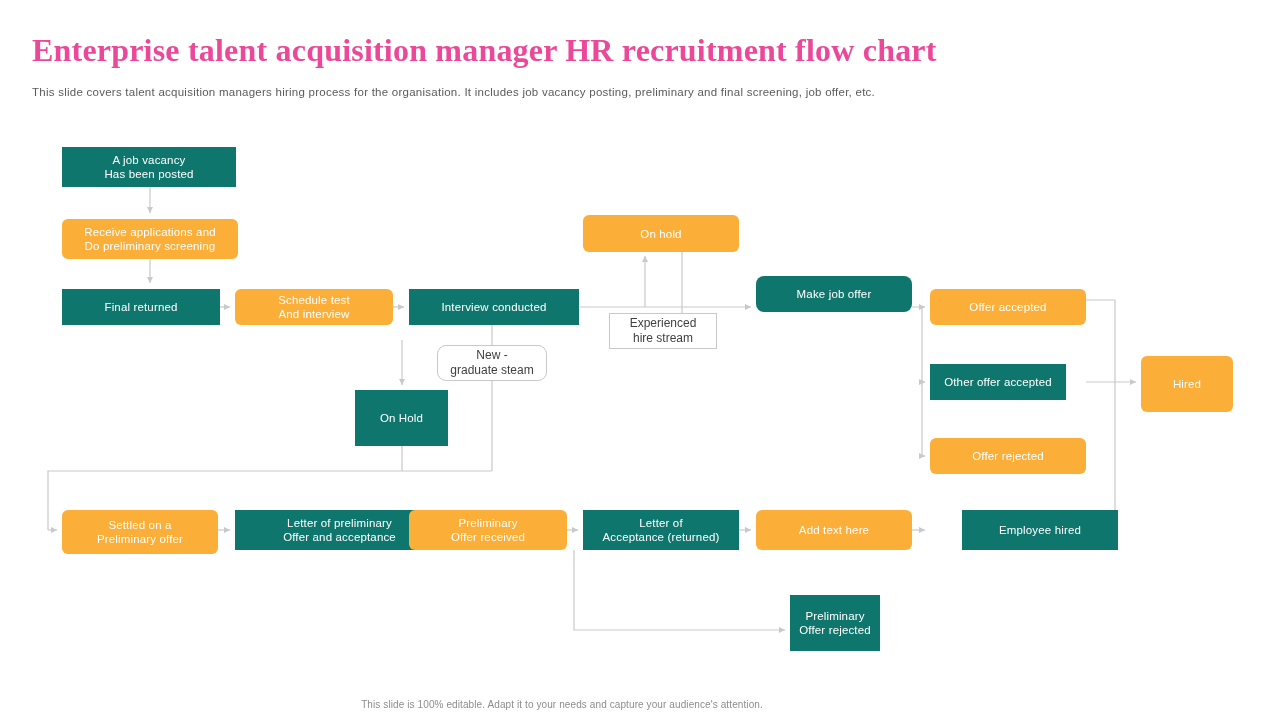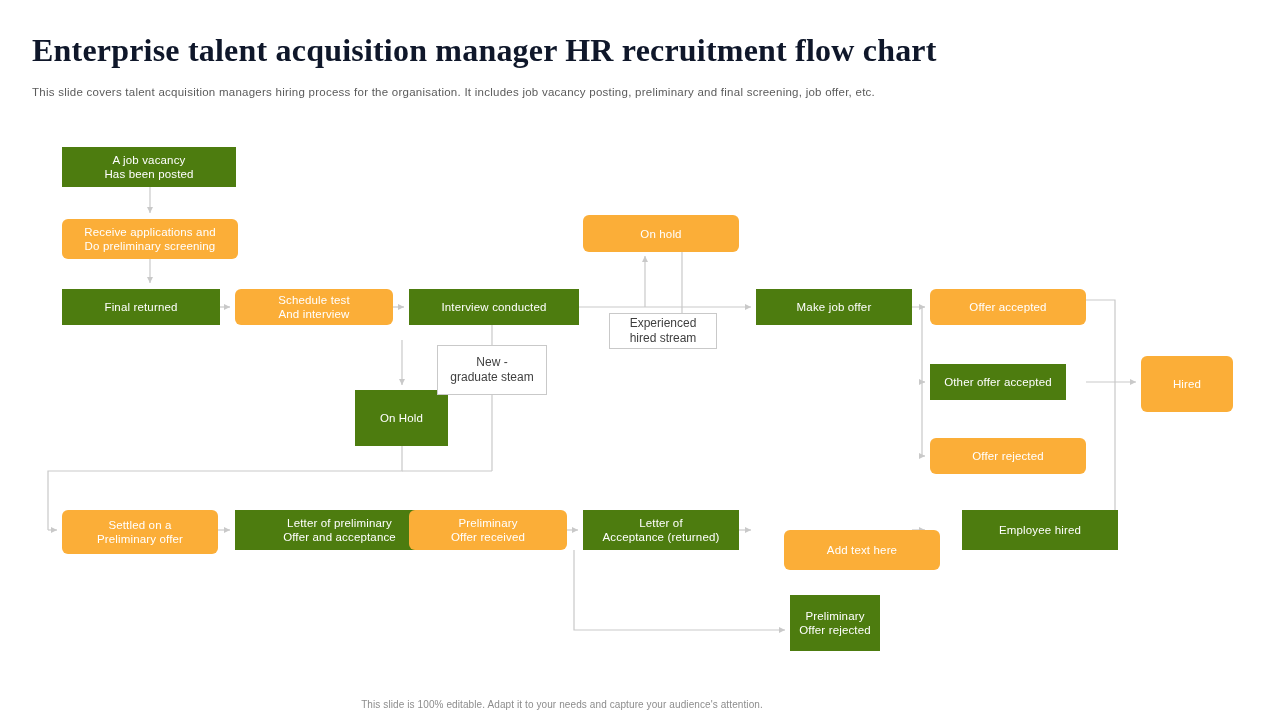"Enterprise talent acquisition manager HR" #page-title { color: #0f172a -> #ec4899 }
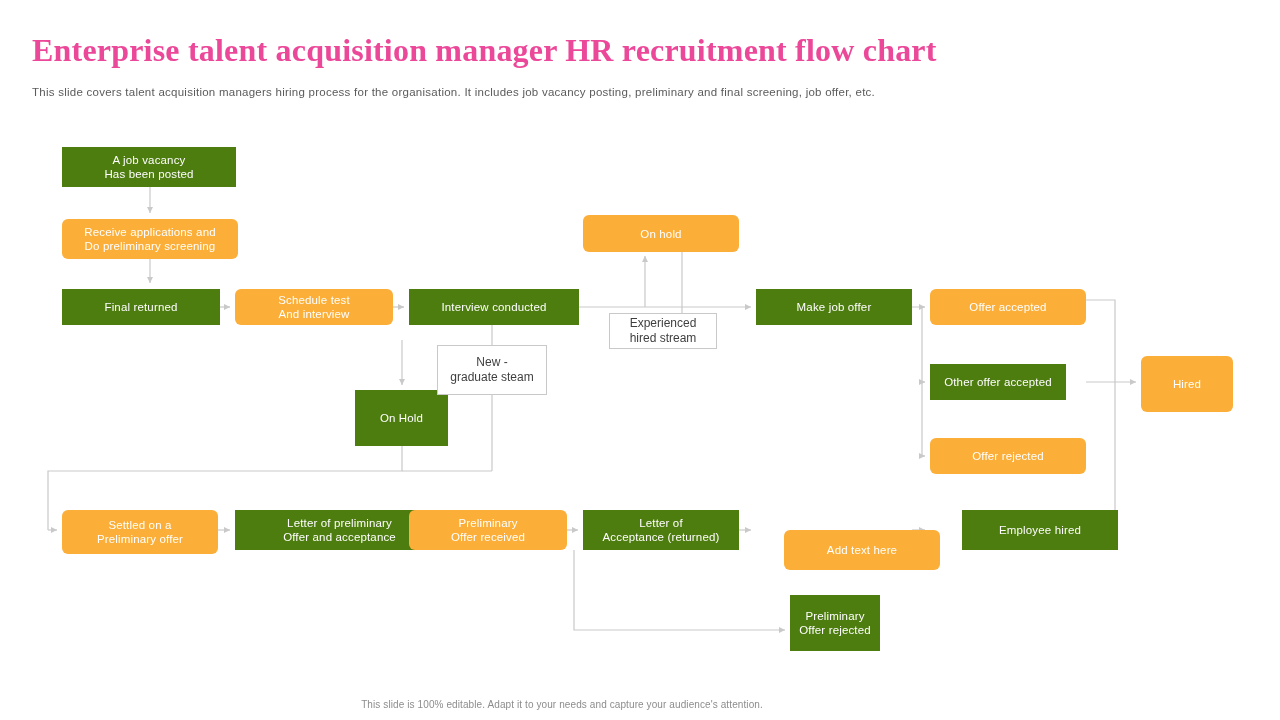"A job vacancy" .node.teal { background: #4d7c0f -> #0f766e }
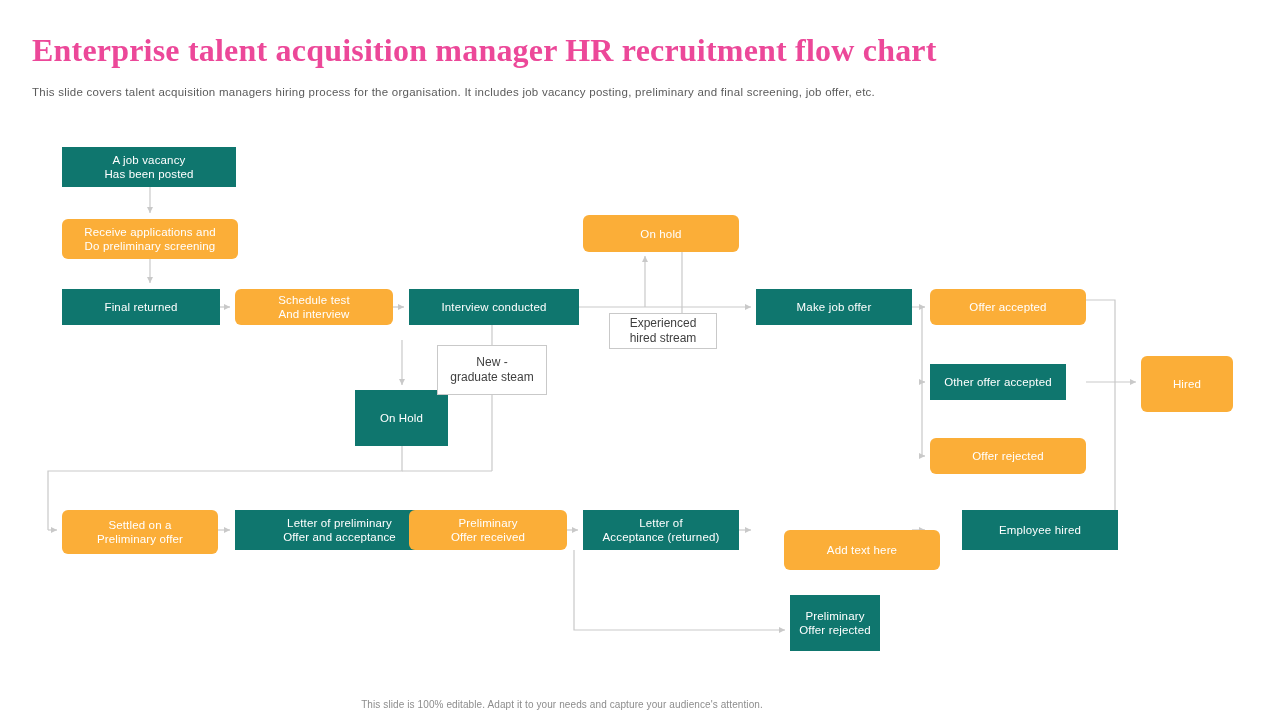"Make job offer" div.node { border-radius: none -> 8px; top: 289px -> 276px }
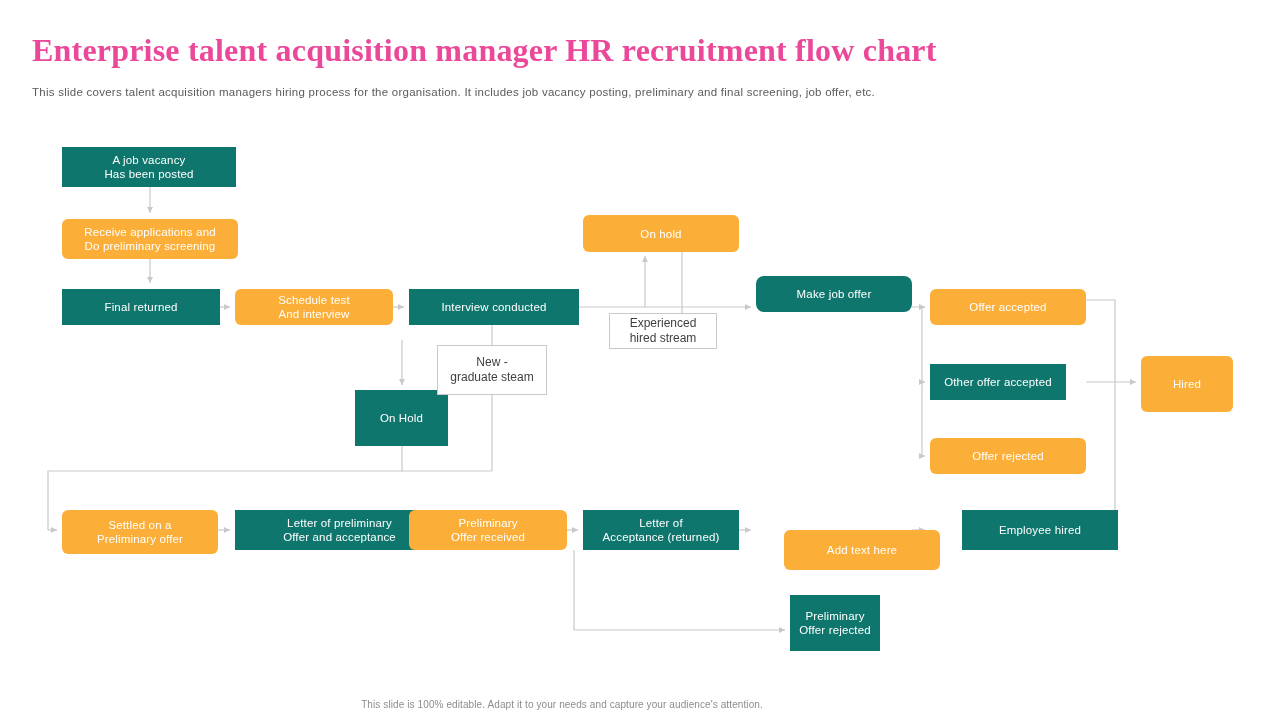"Experienced" div.label-box { text: hired -> hire }
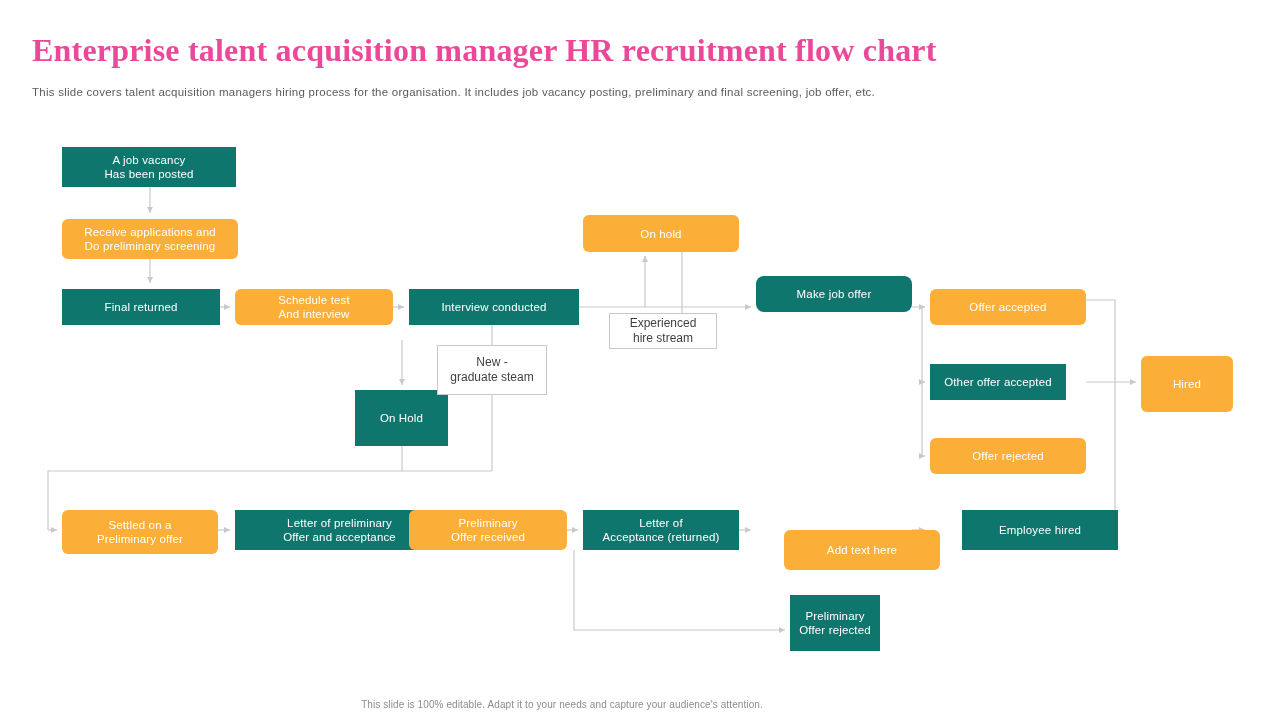"New -" div.label-box { border-radius: none -> 9px; height: 50px -> 36px }
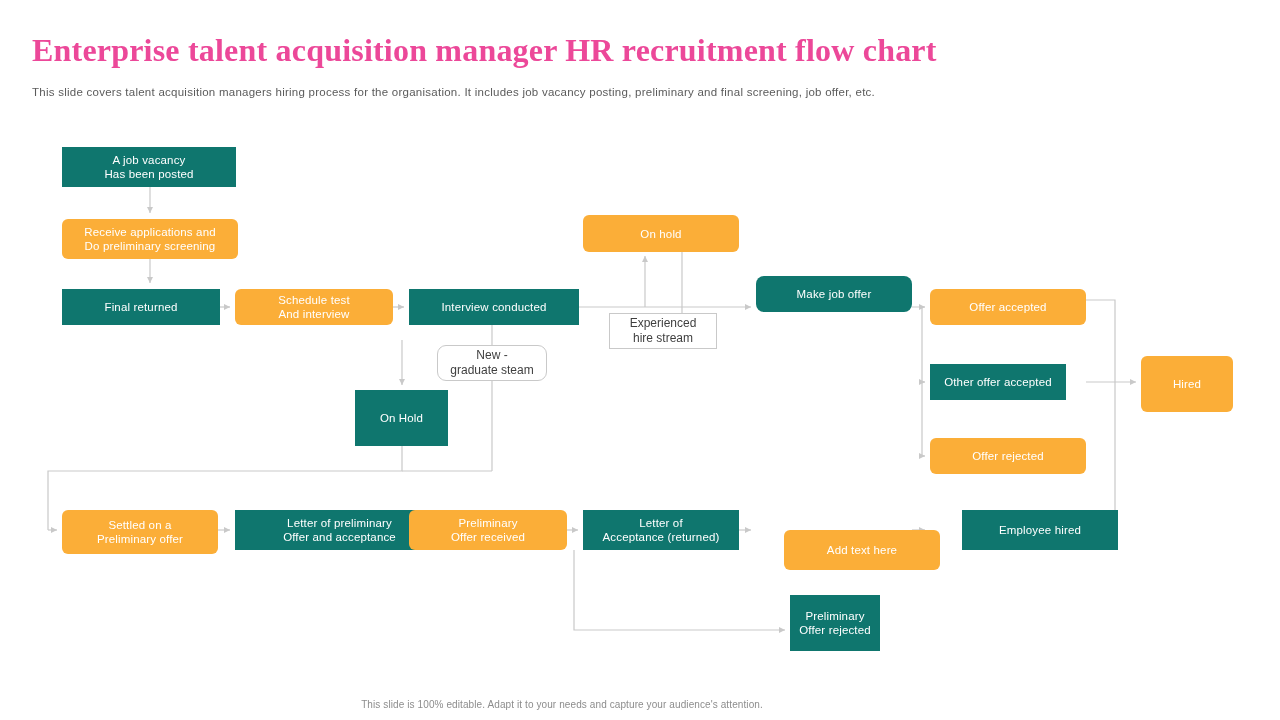"Add text here" div.node { margin-left: 28px -> none; top: 530px -> 510px }
